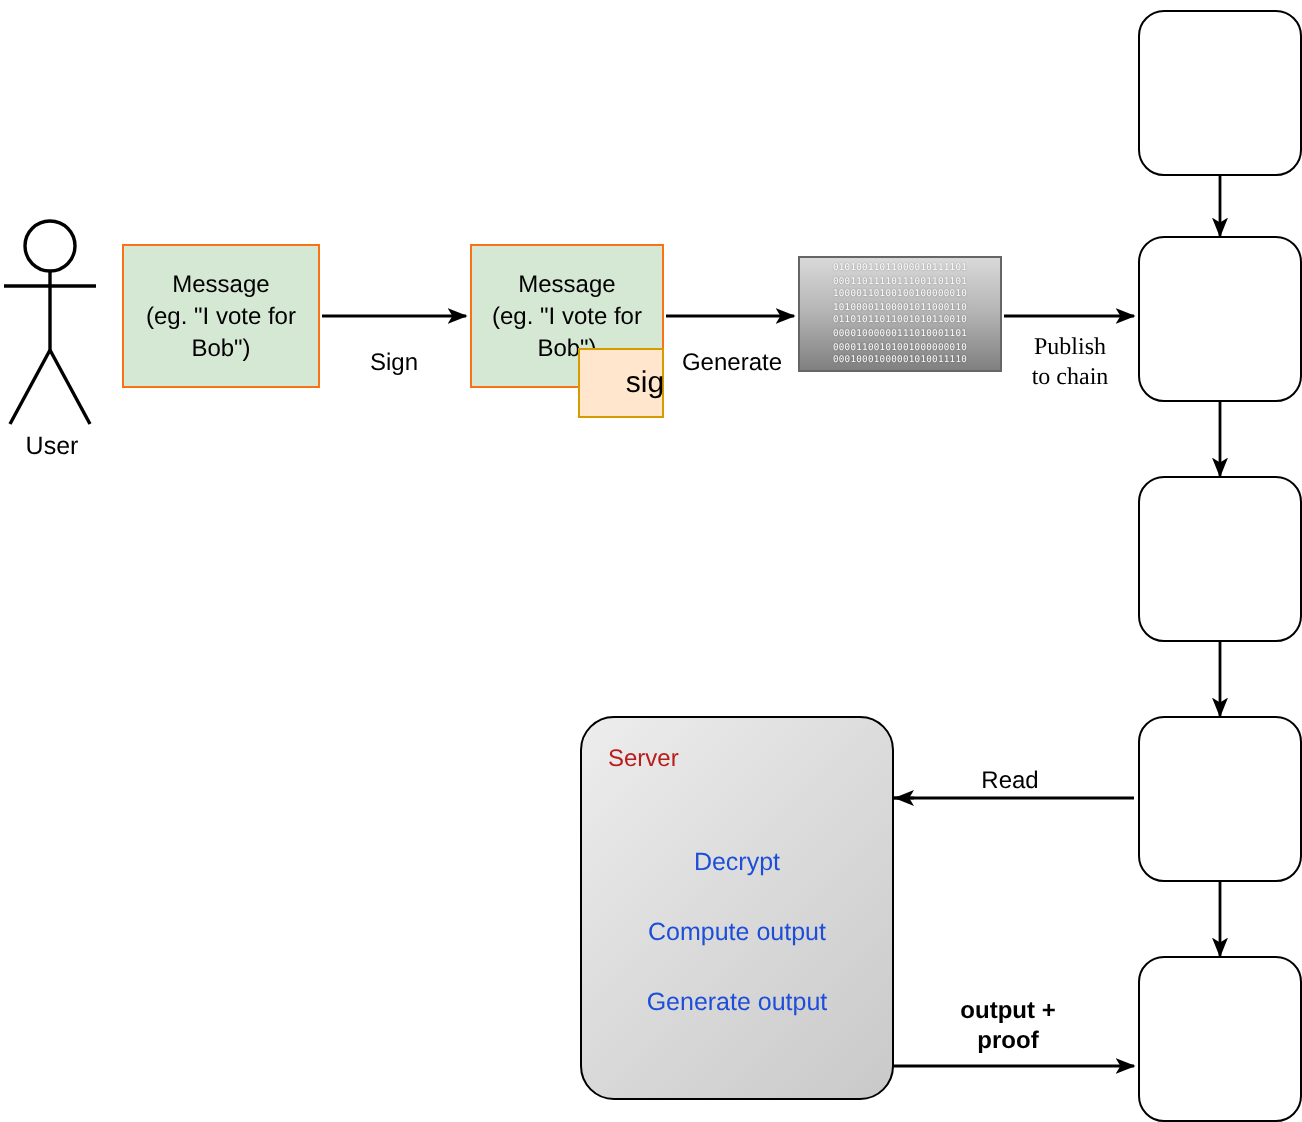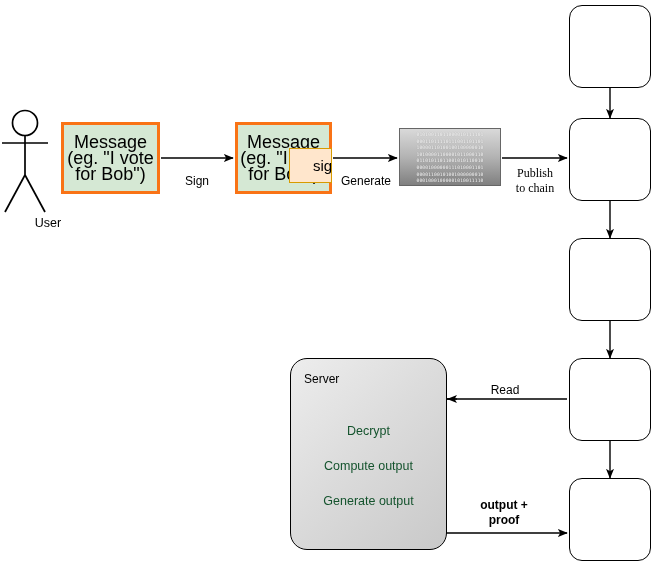"Message" .msgbox { border: 3px solid #f97316 -> 1px solid #f97316; font-size: 18px -> 12px }
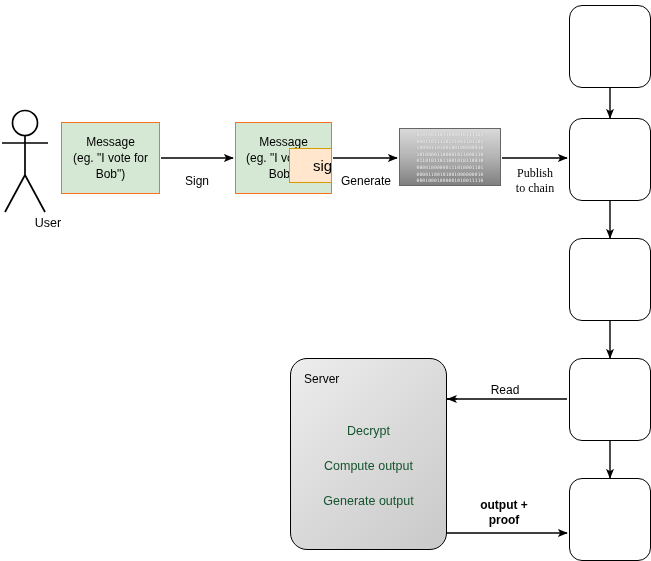"sig" #sigbox { top: 148px -> 174px }
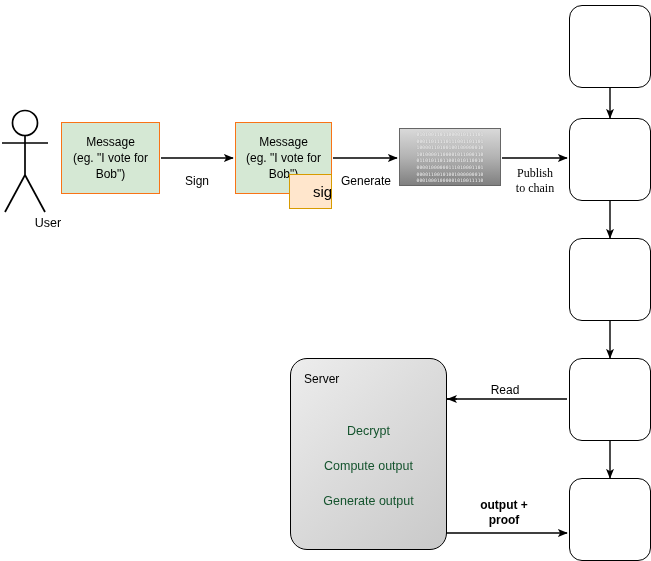"User" .lbl-user { padding-left: 22px -> none }
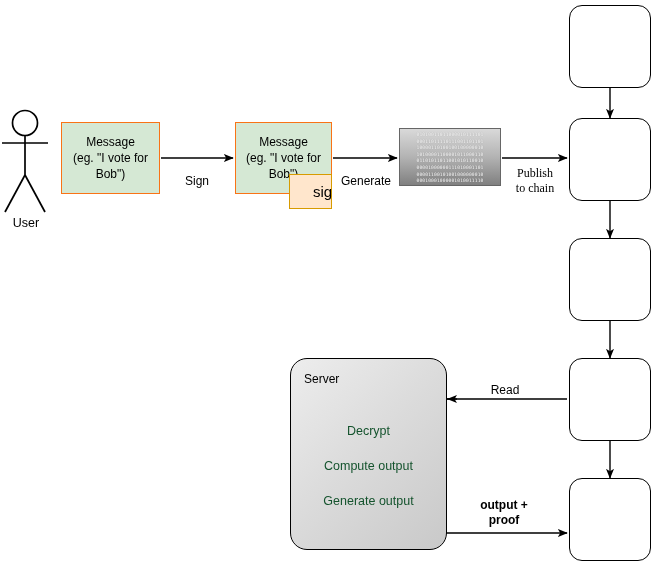"Server" #server-title { color: #000000 -> #b91c1c }
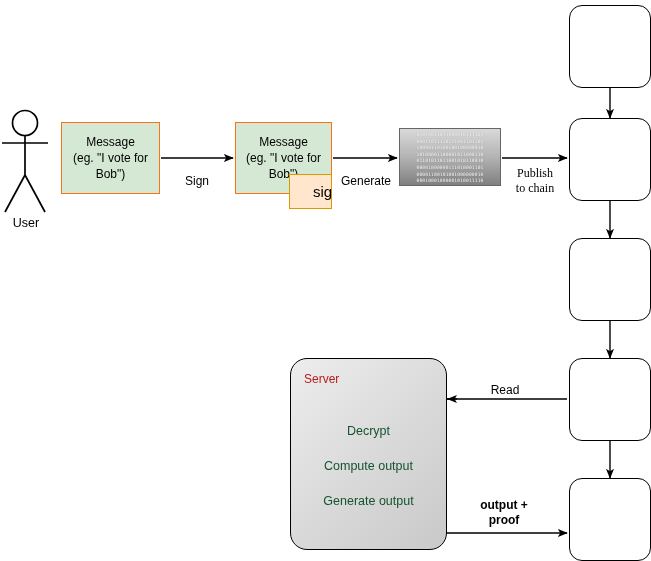"Decrypt" .serverstep { color: #14532d -> #1d4ed8 }
